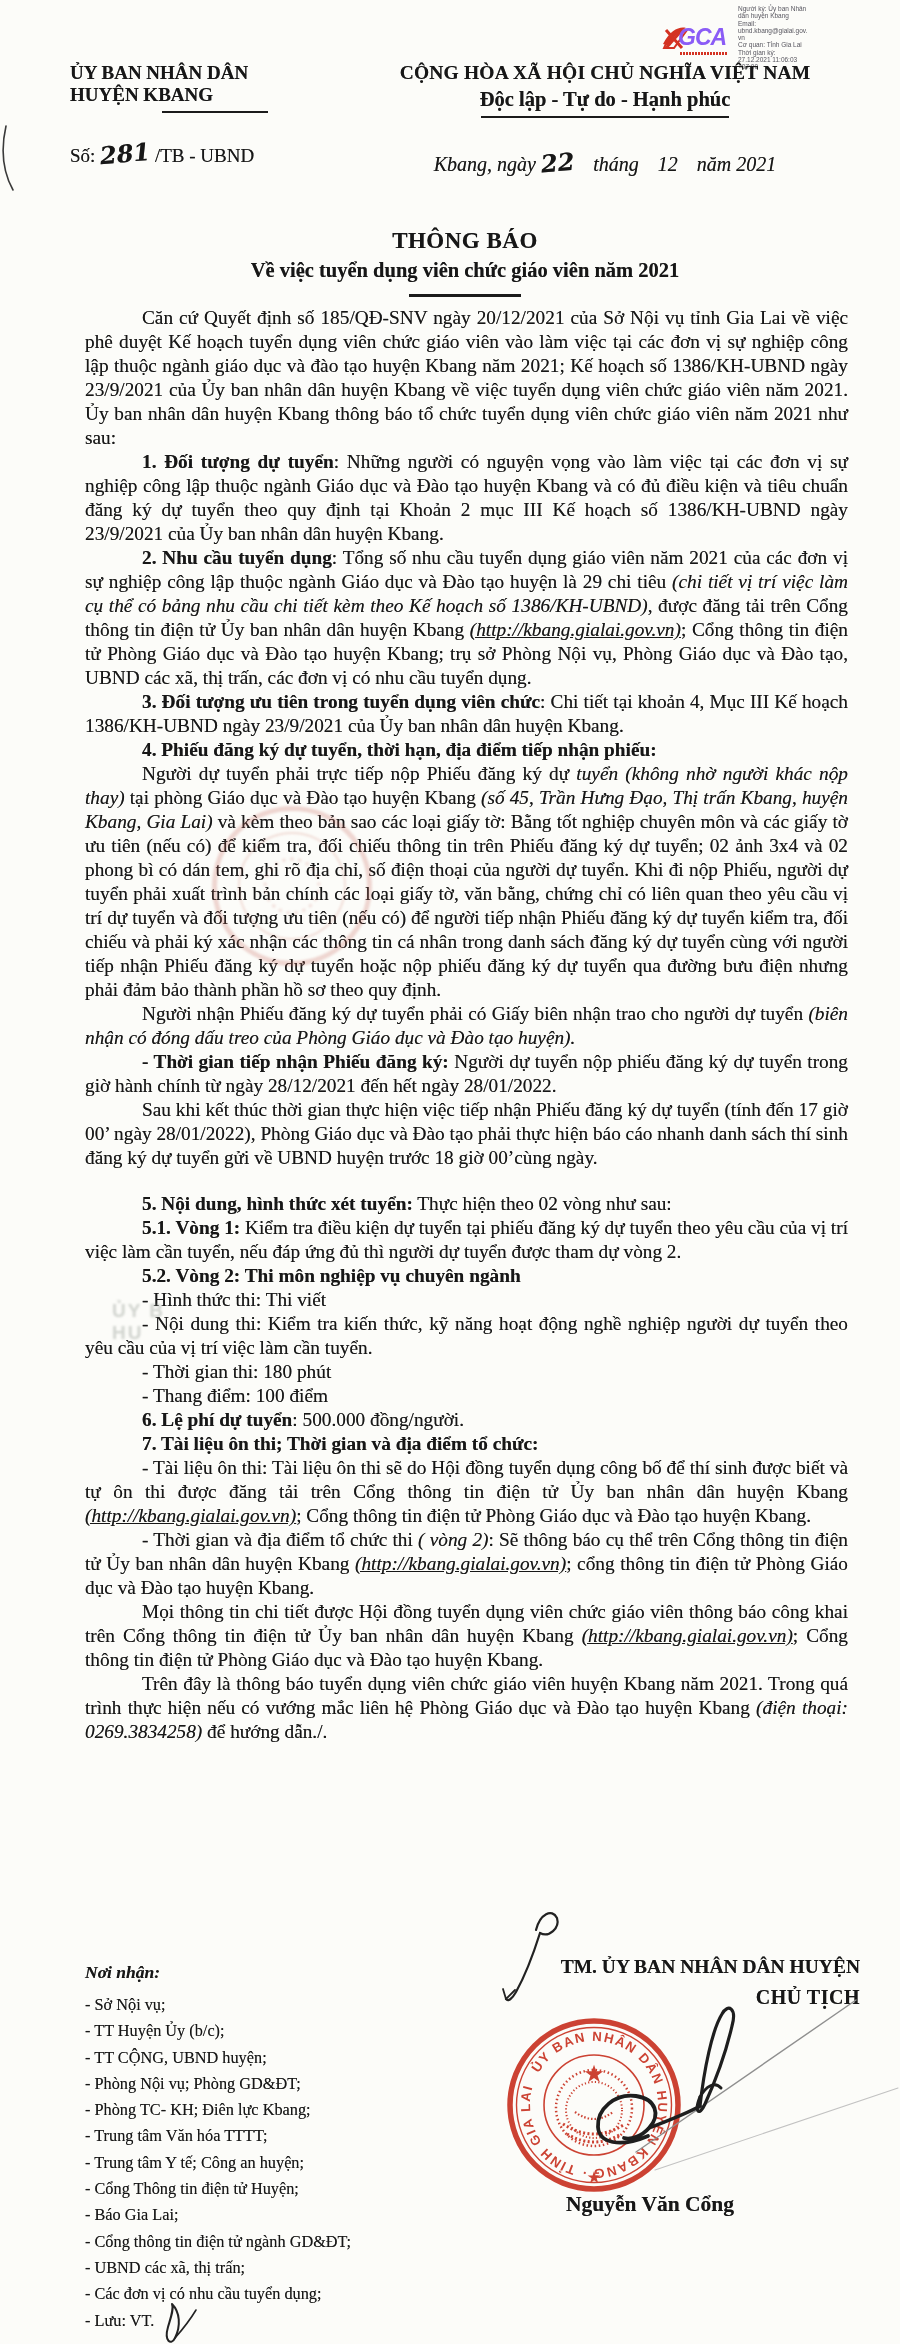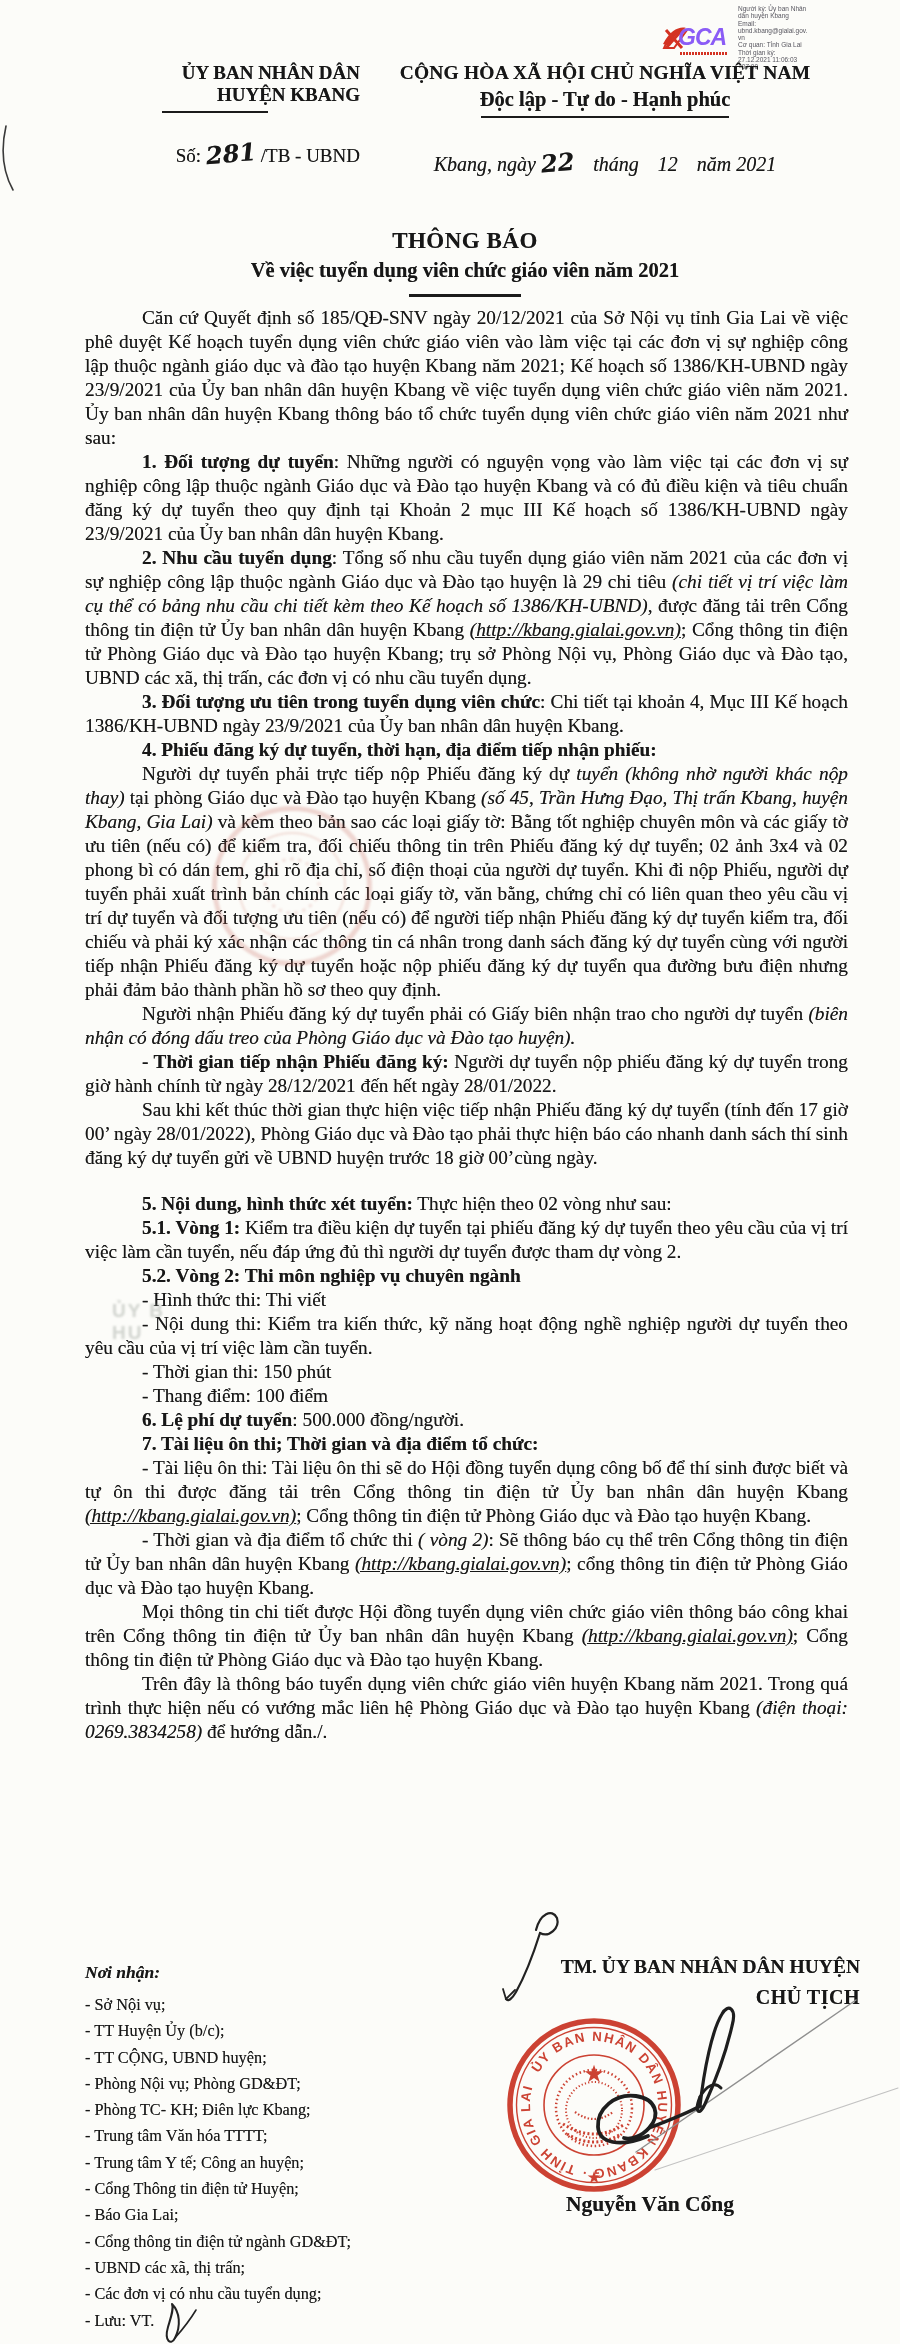"ỦY BAN NHÂN DÂN" .hdr-left { text-align: right -> left }
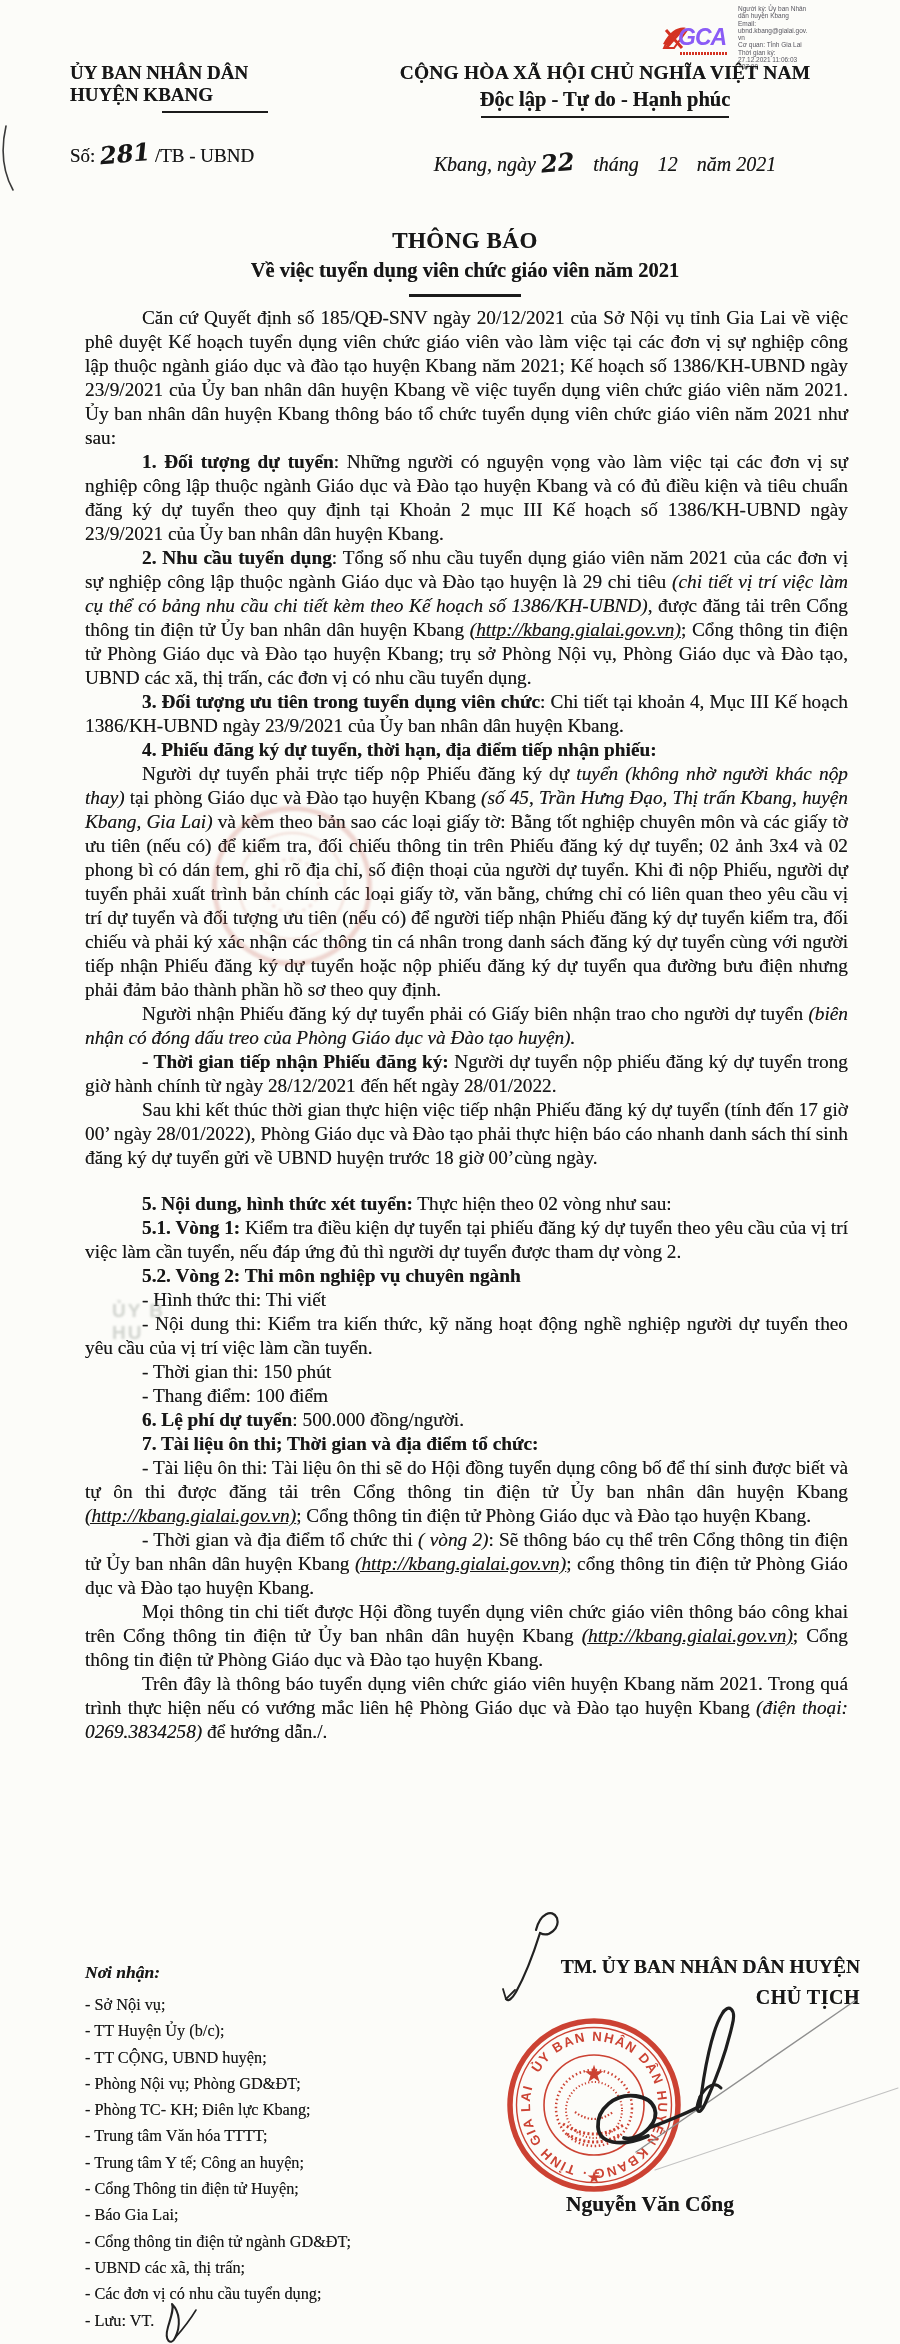"- Thời gian thi: 150" span { text: 150 -> 180 }
